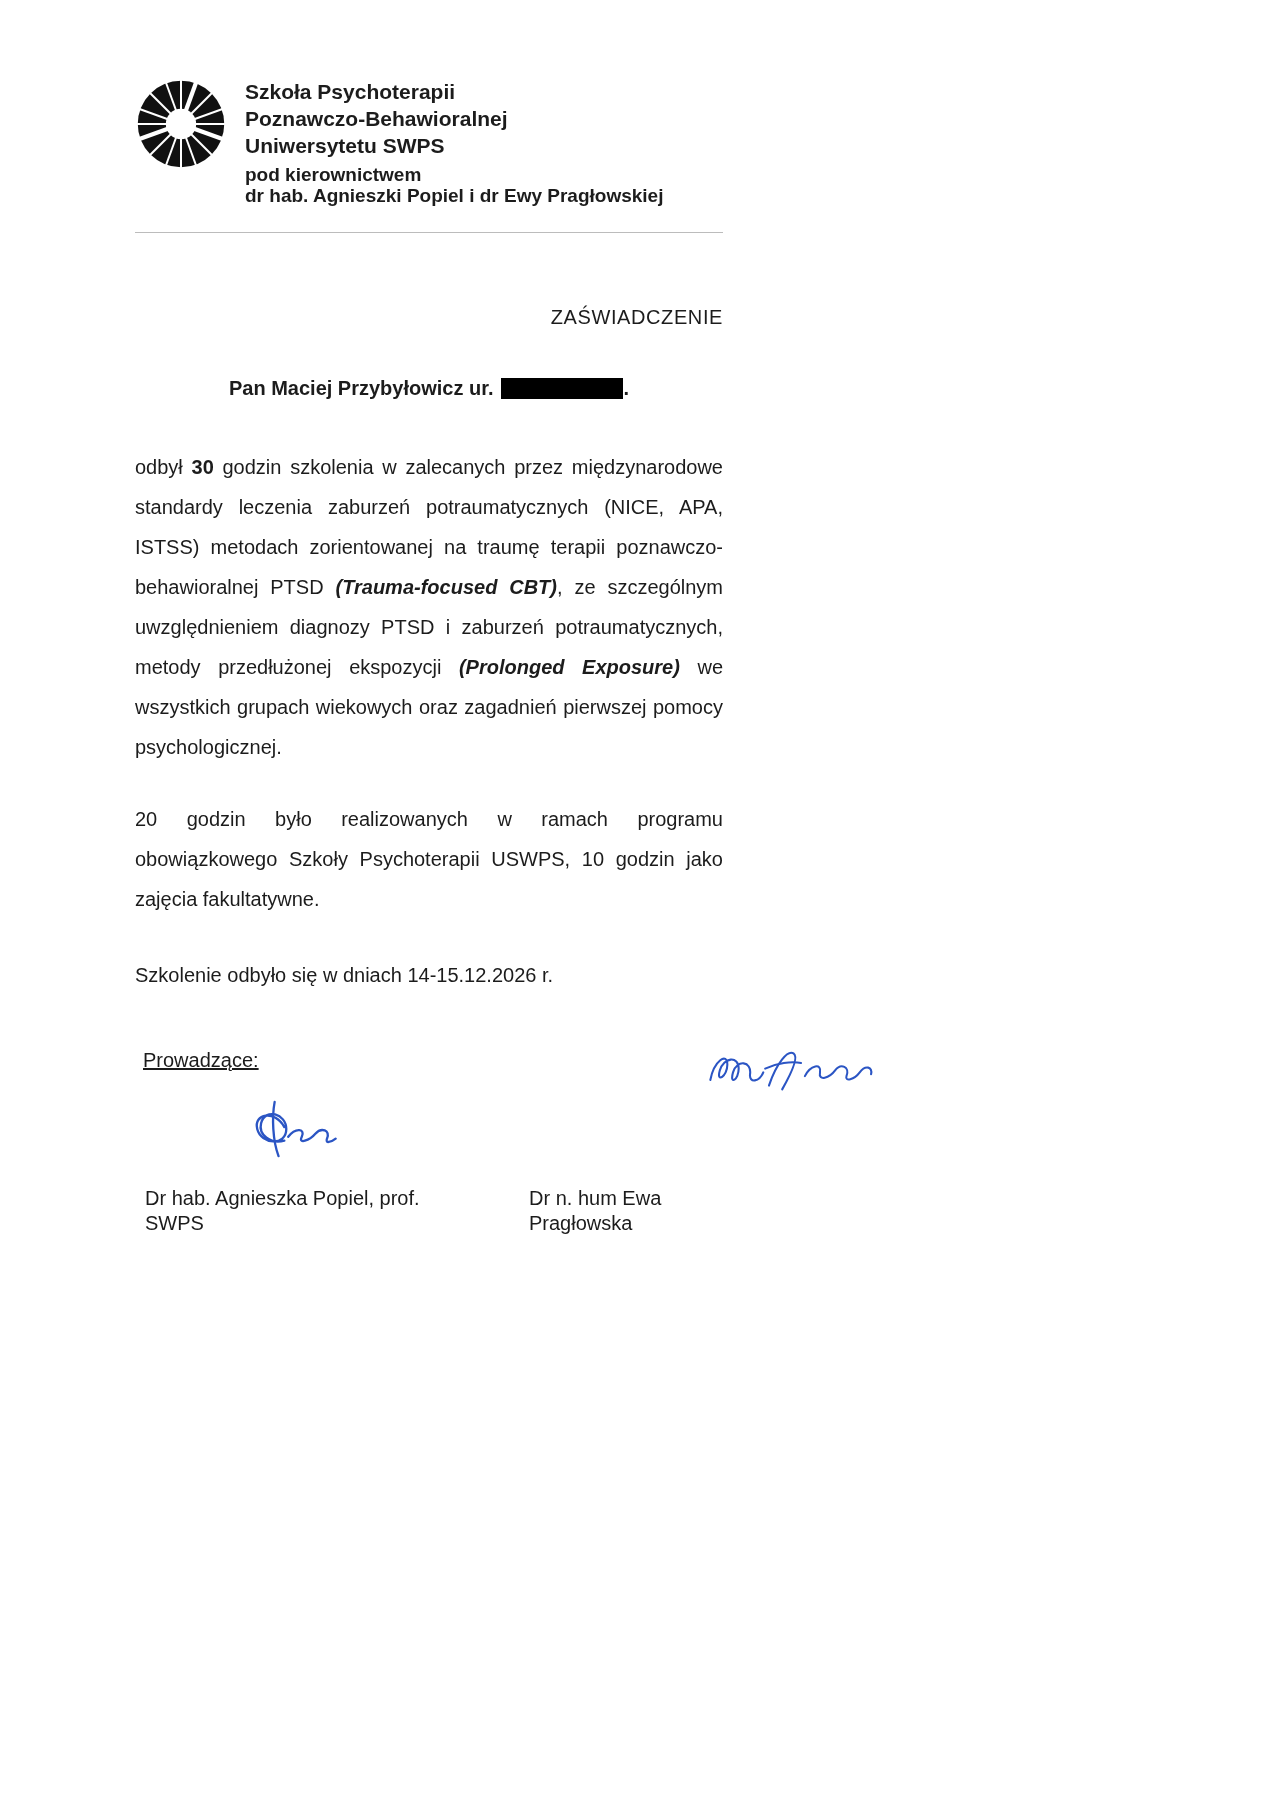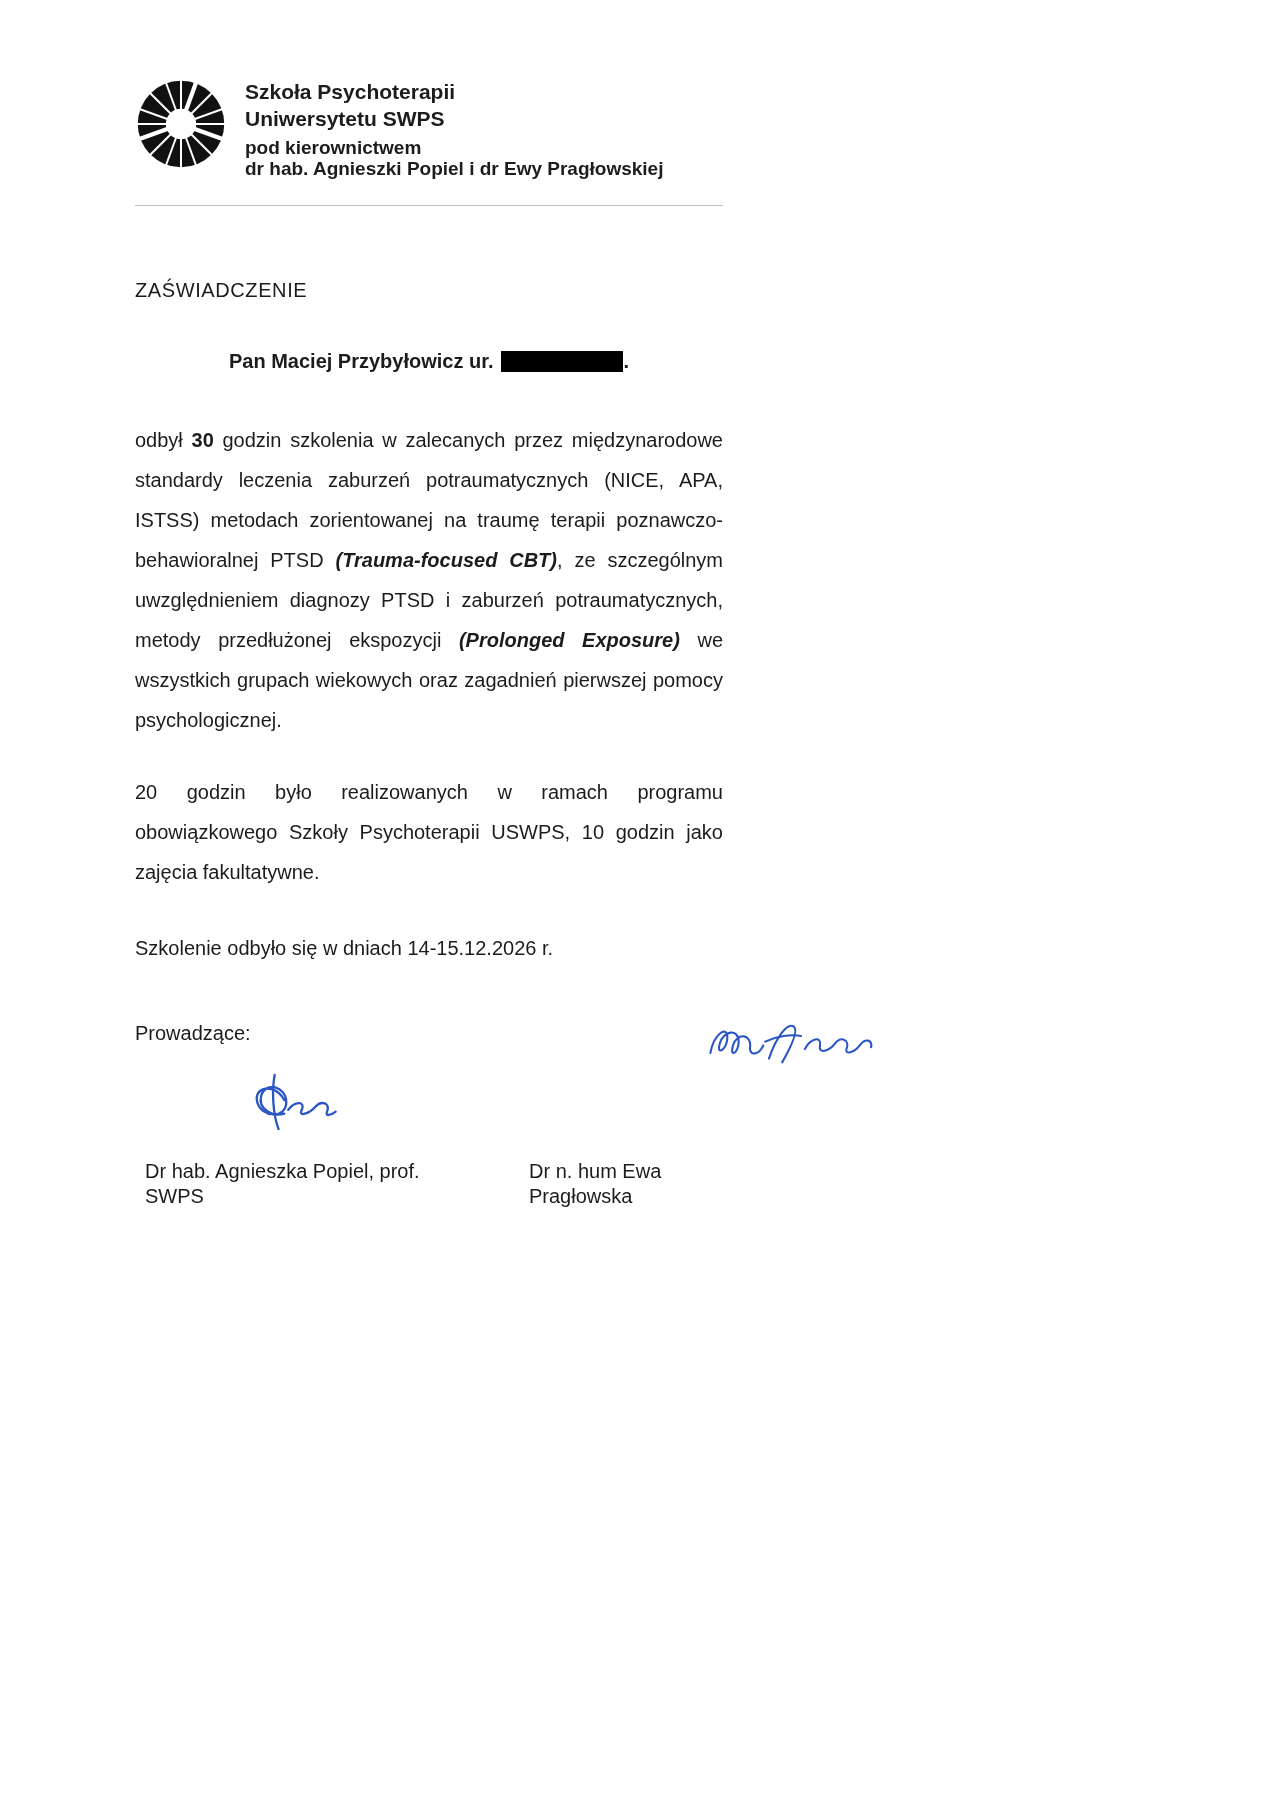"Poznawczo-Behawioralnej" div.org-line { html: none -> <div>Poznawczo-Behawioralnej</div> }
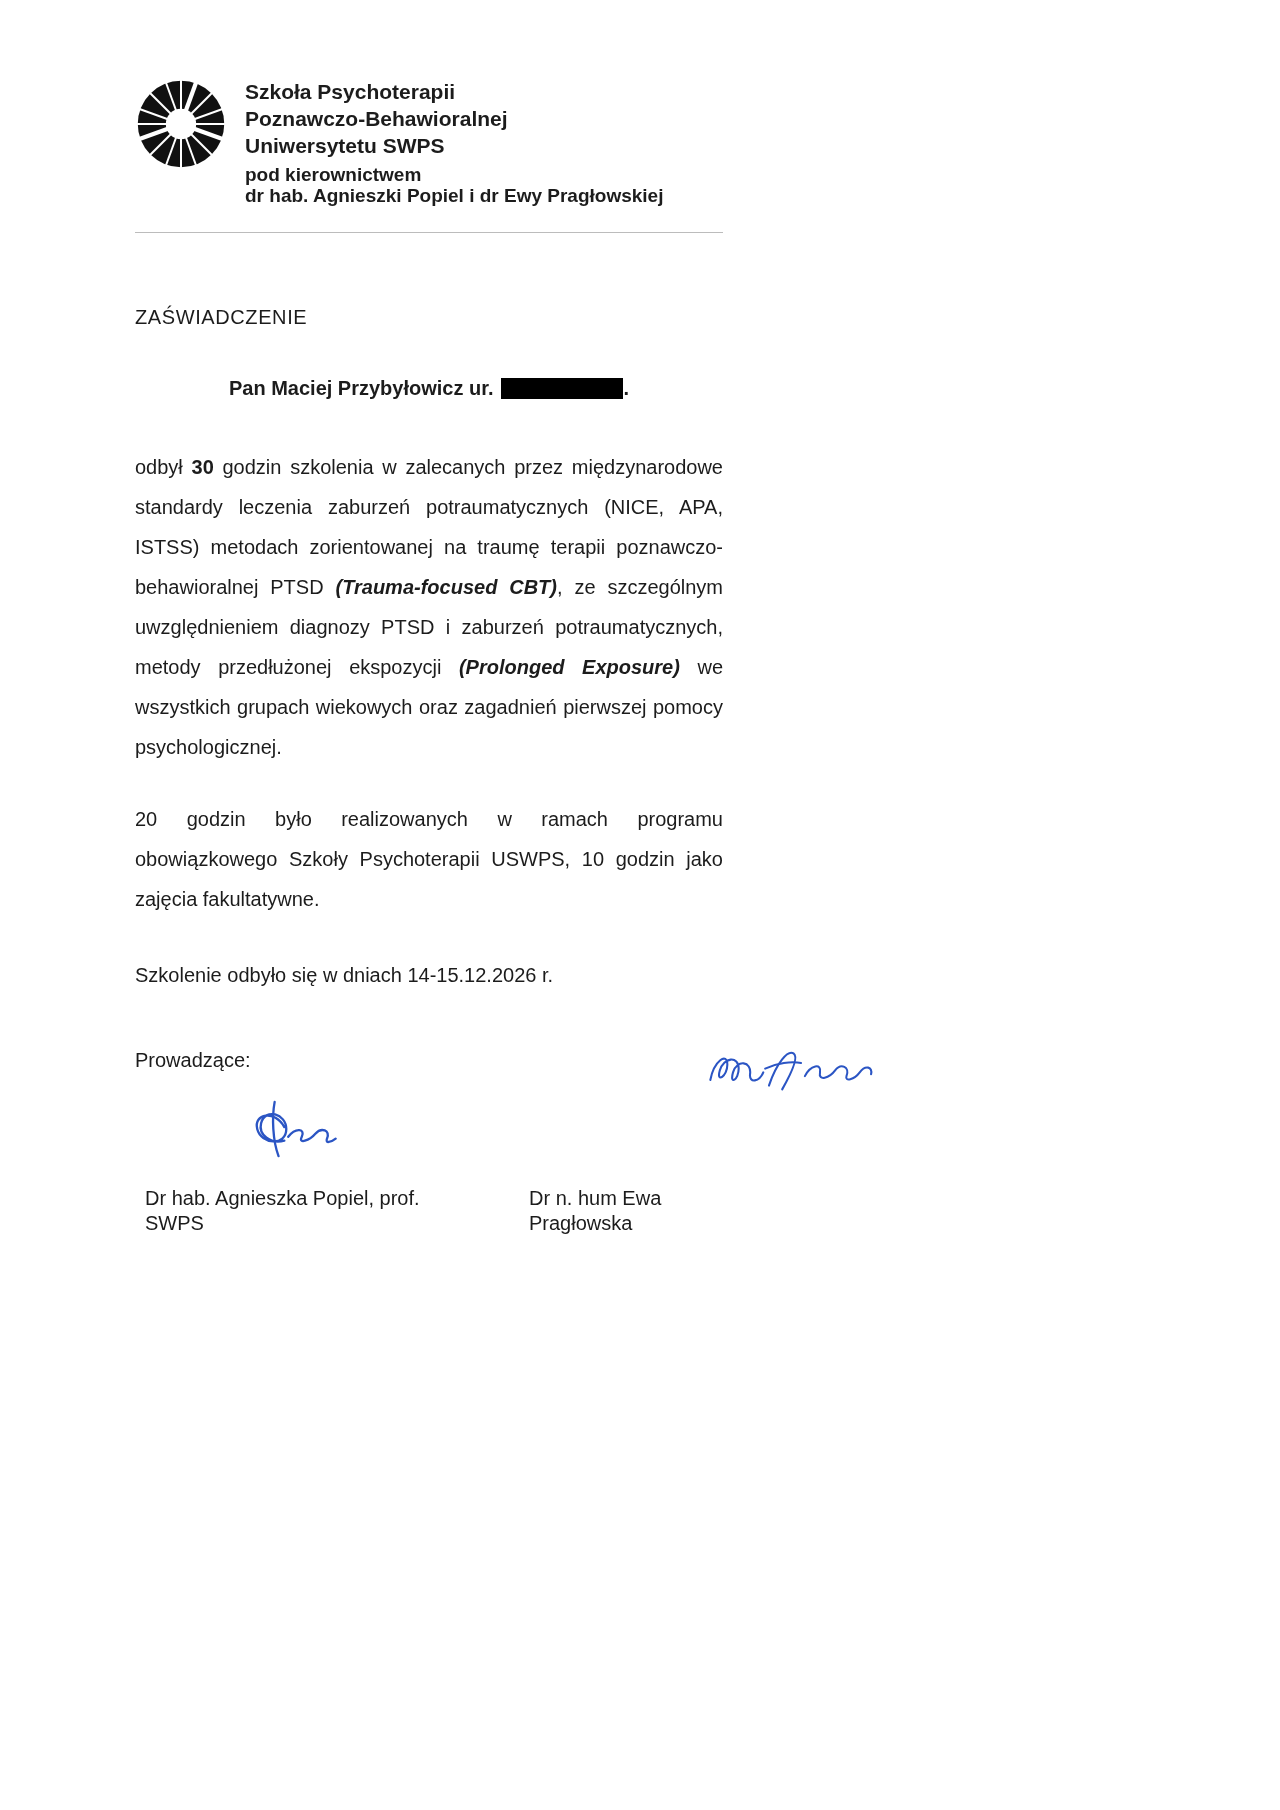"ZAŚWIADCZENIE" .doc-title { text-align: left -> right }
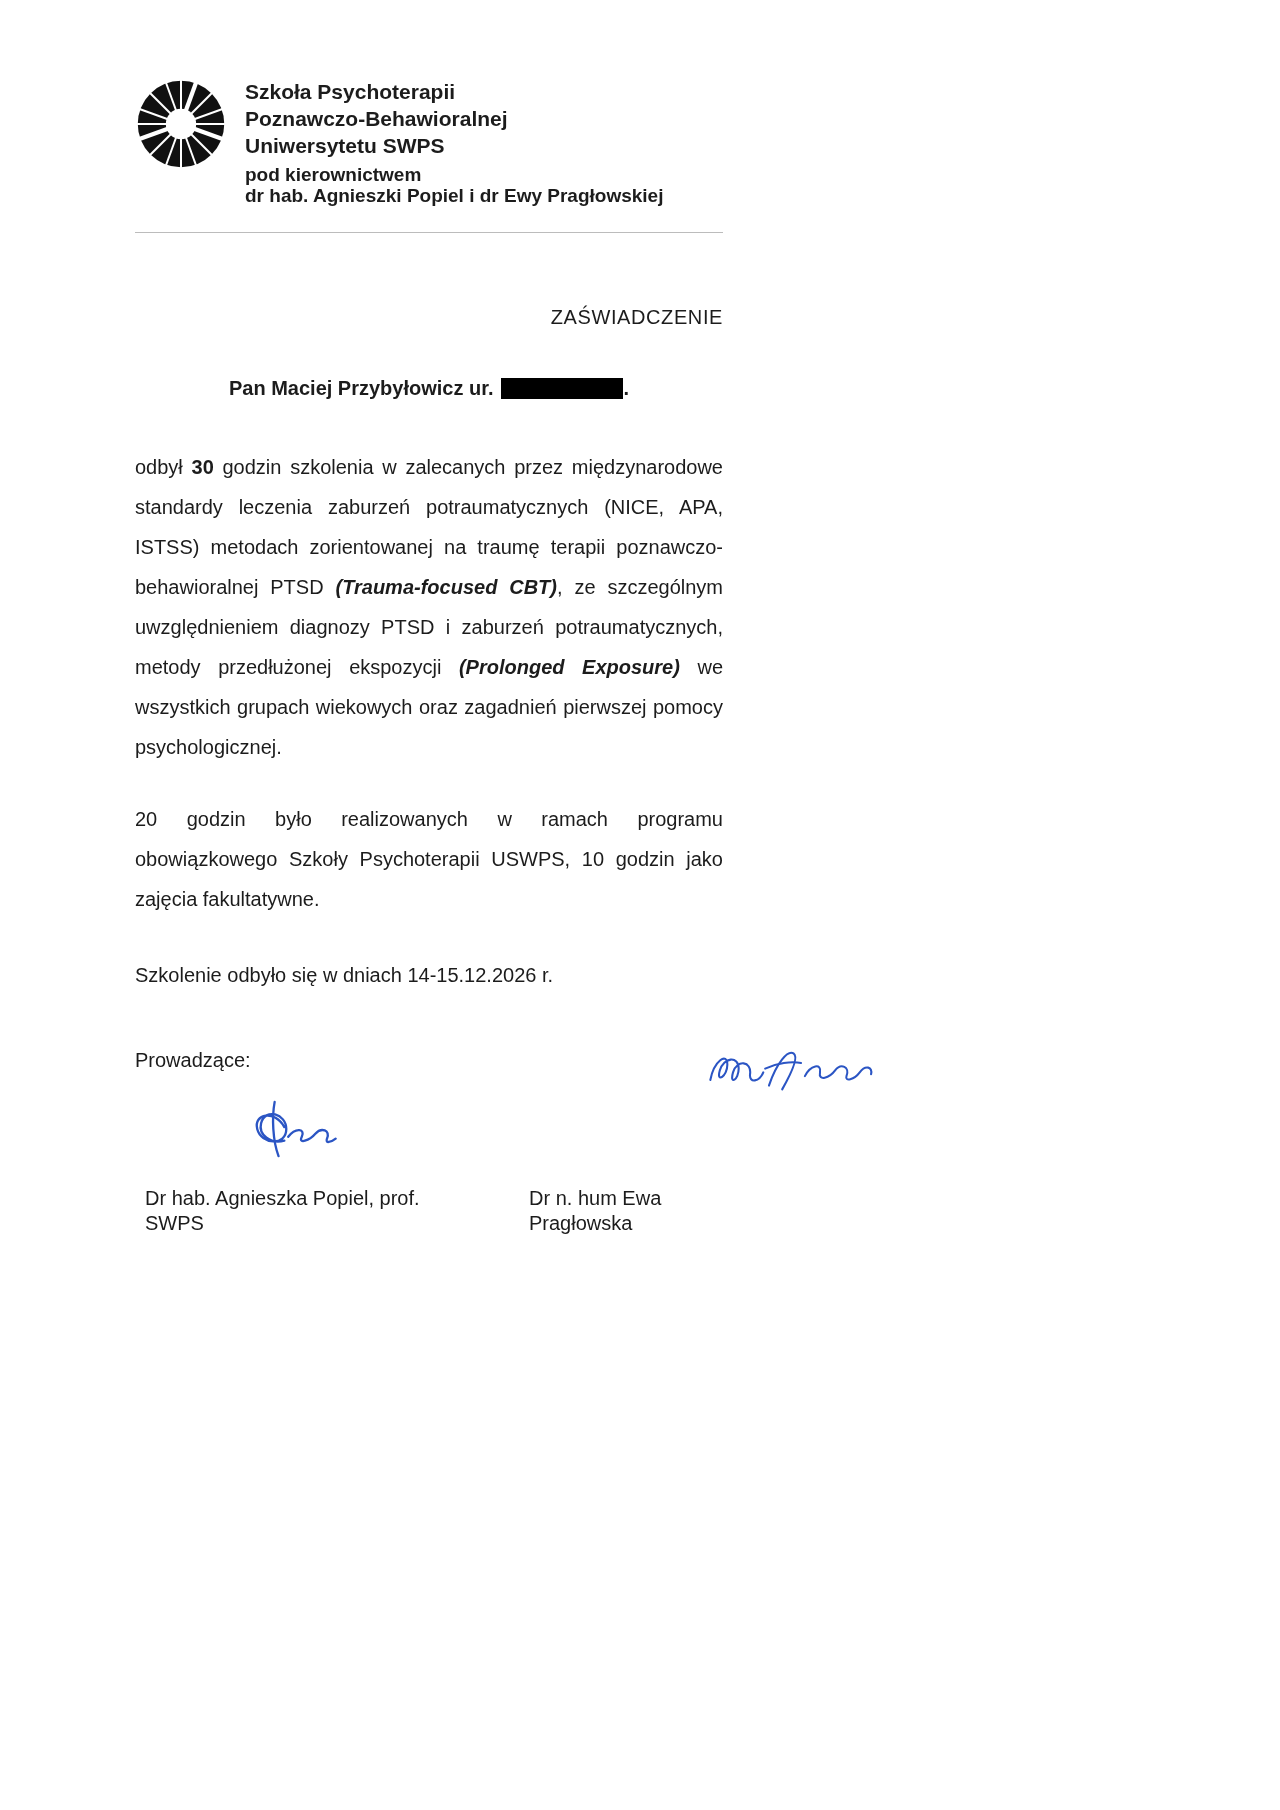"Prowadzące:" .prowadzace { left: 0 -> 8px; text-decoration: none -> underline }
